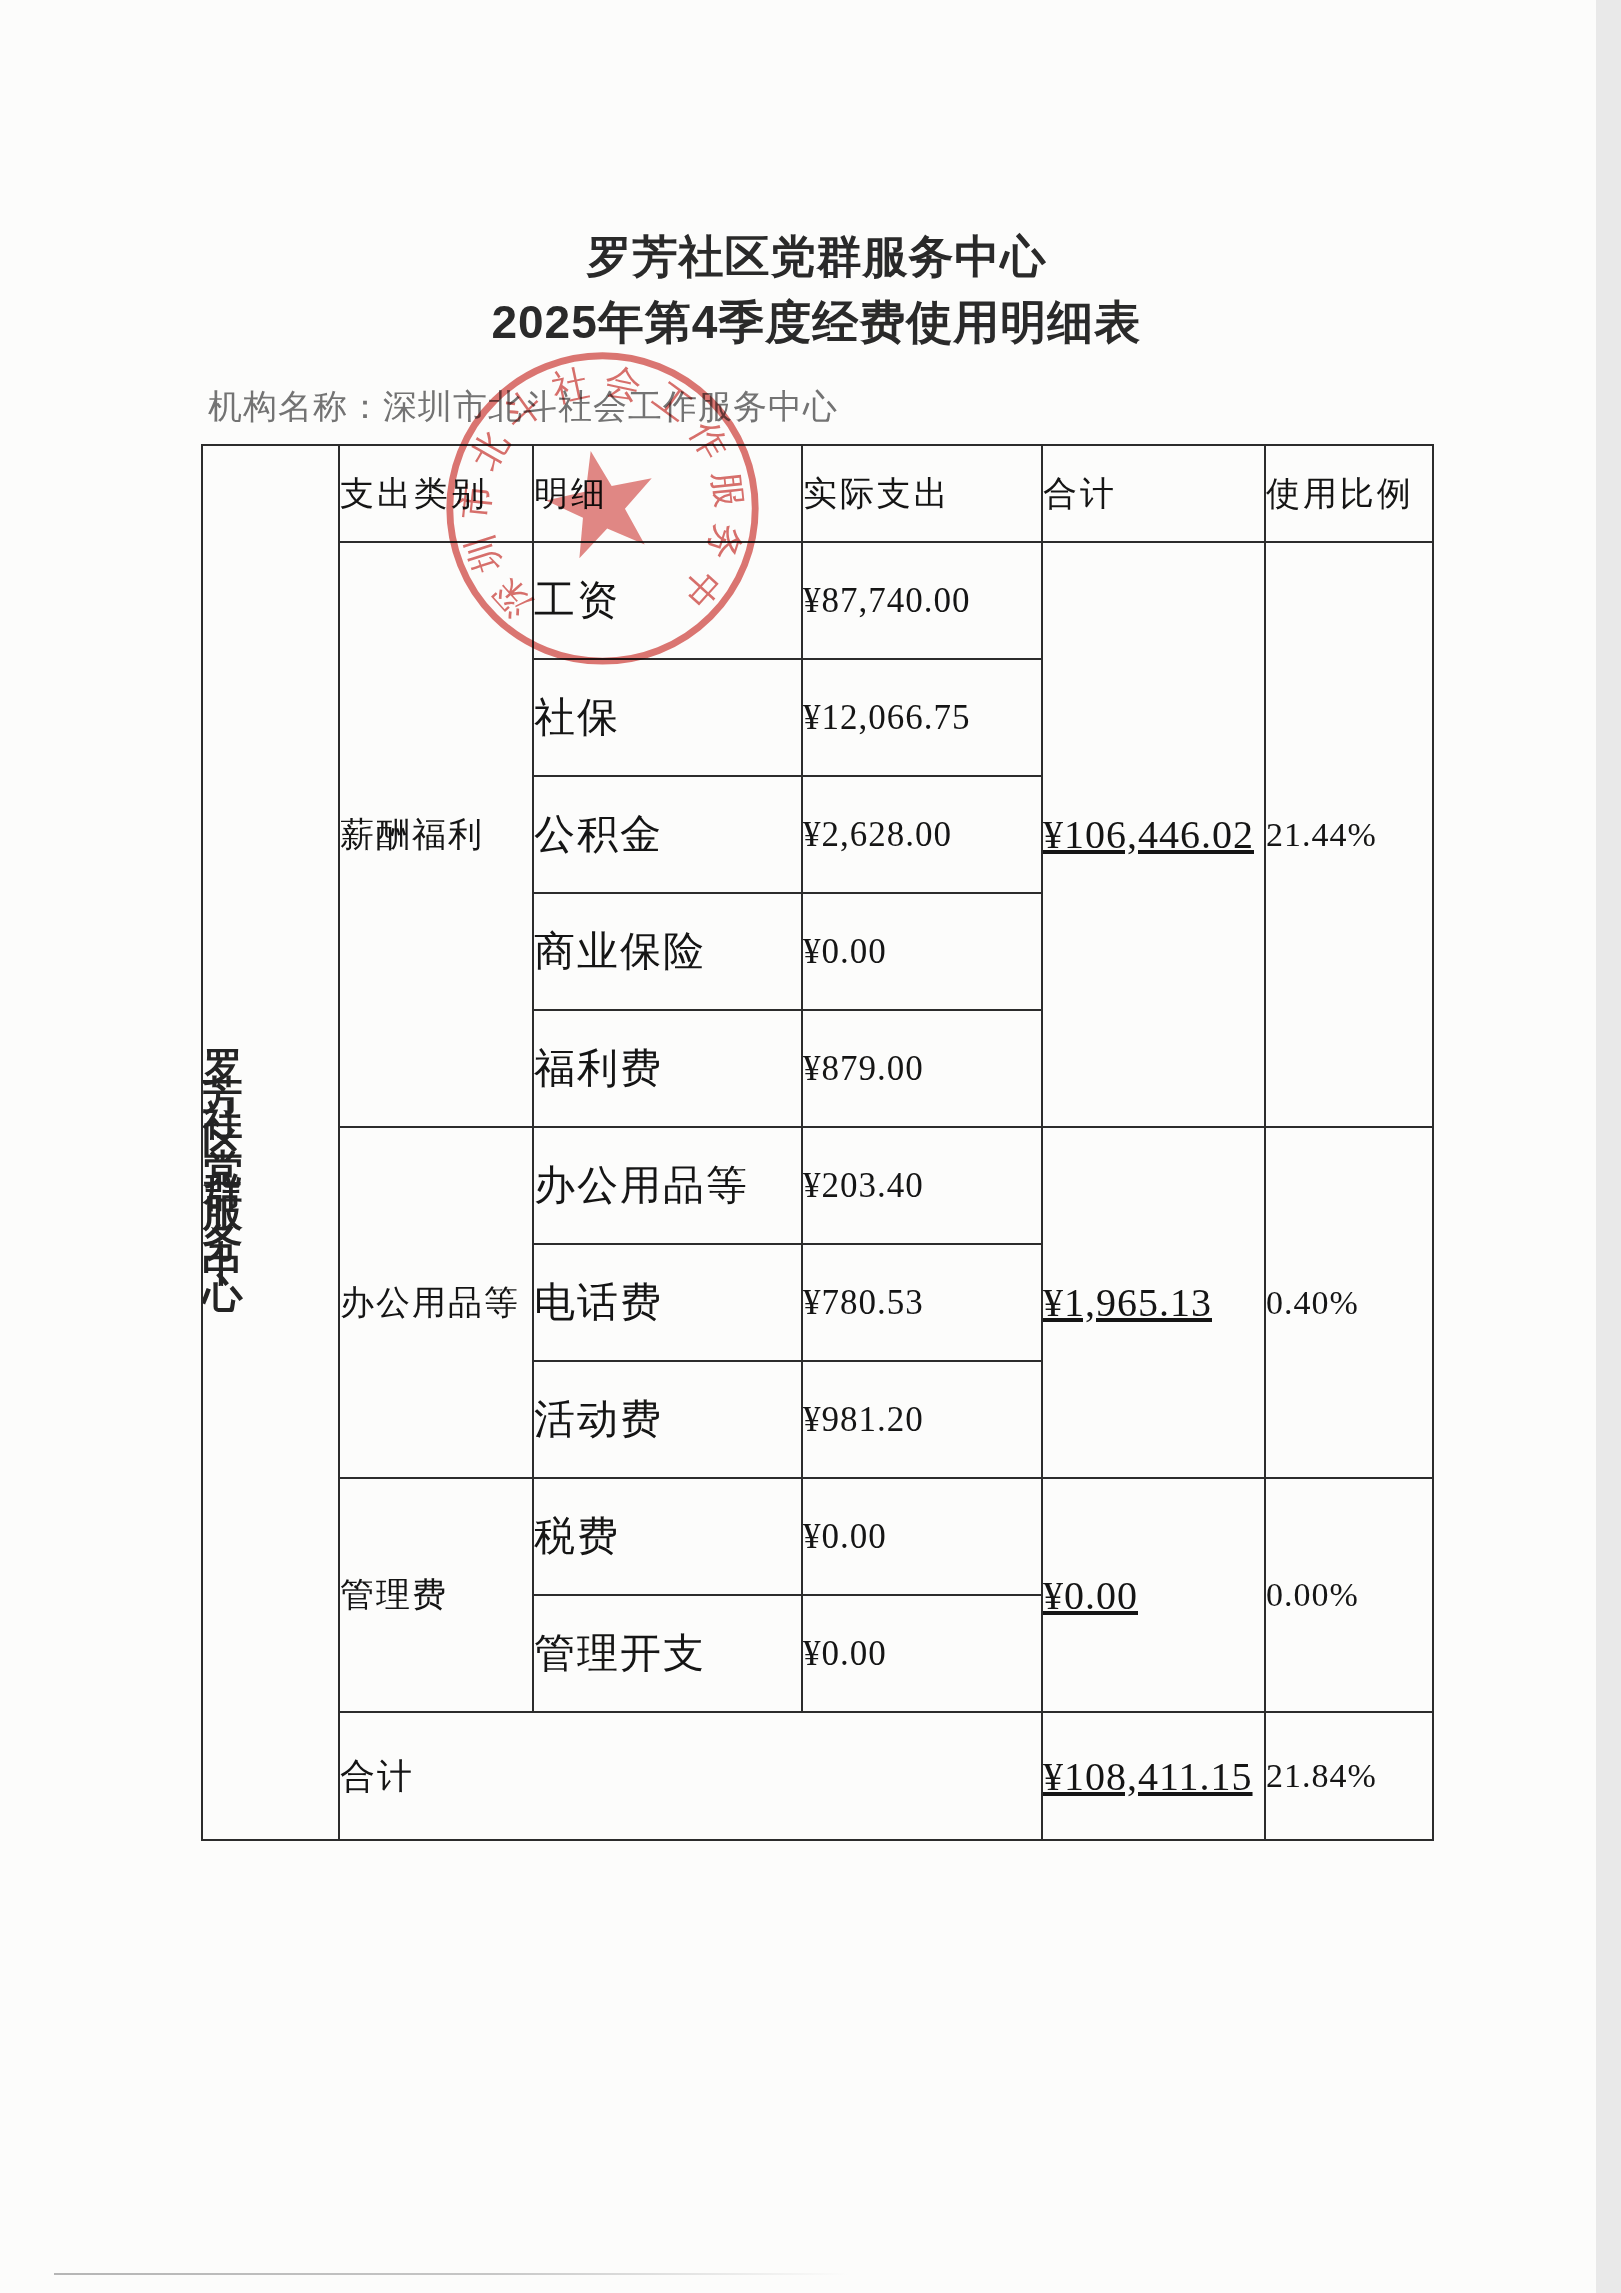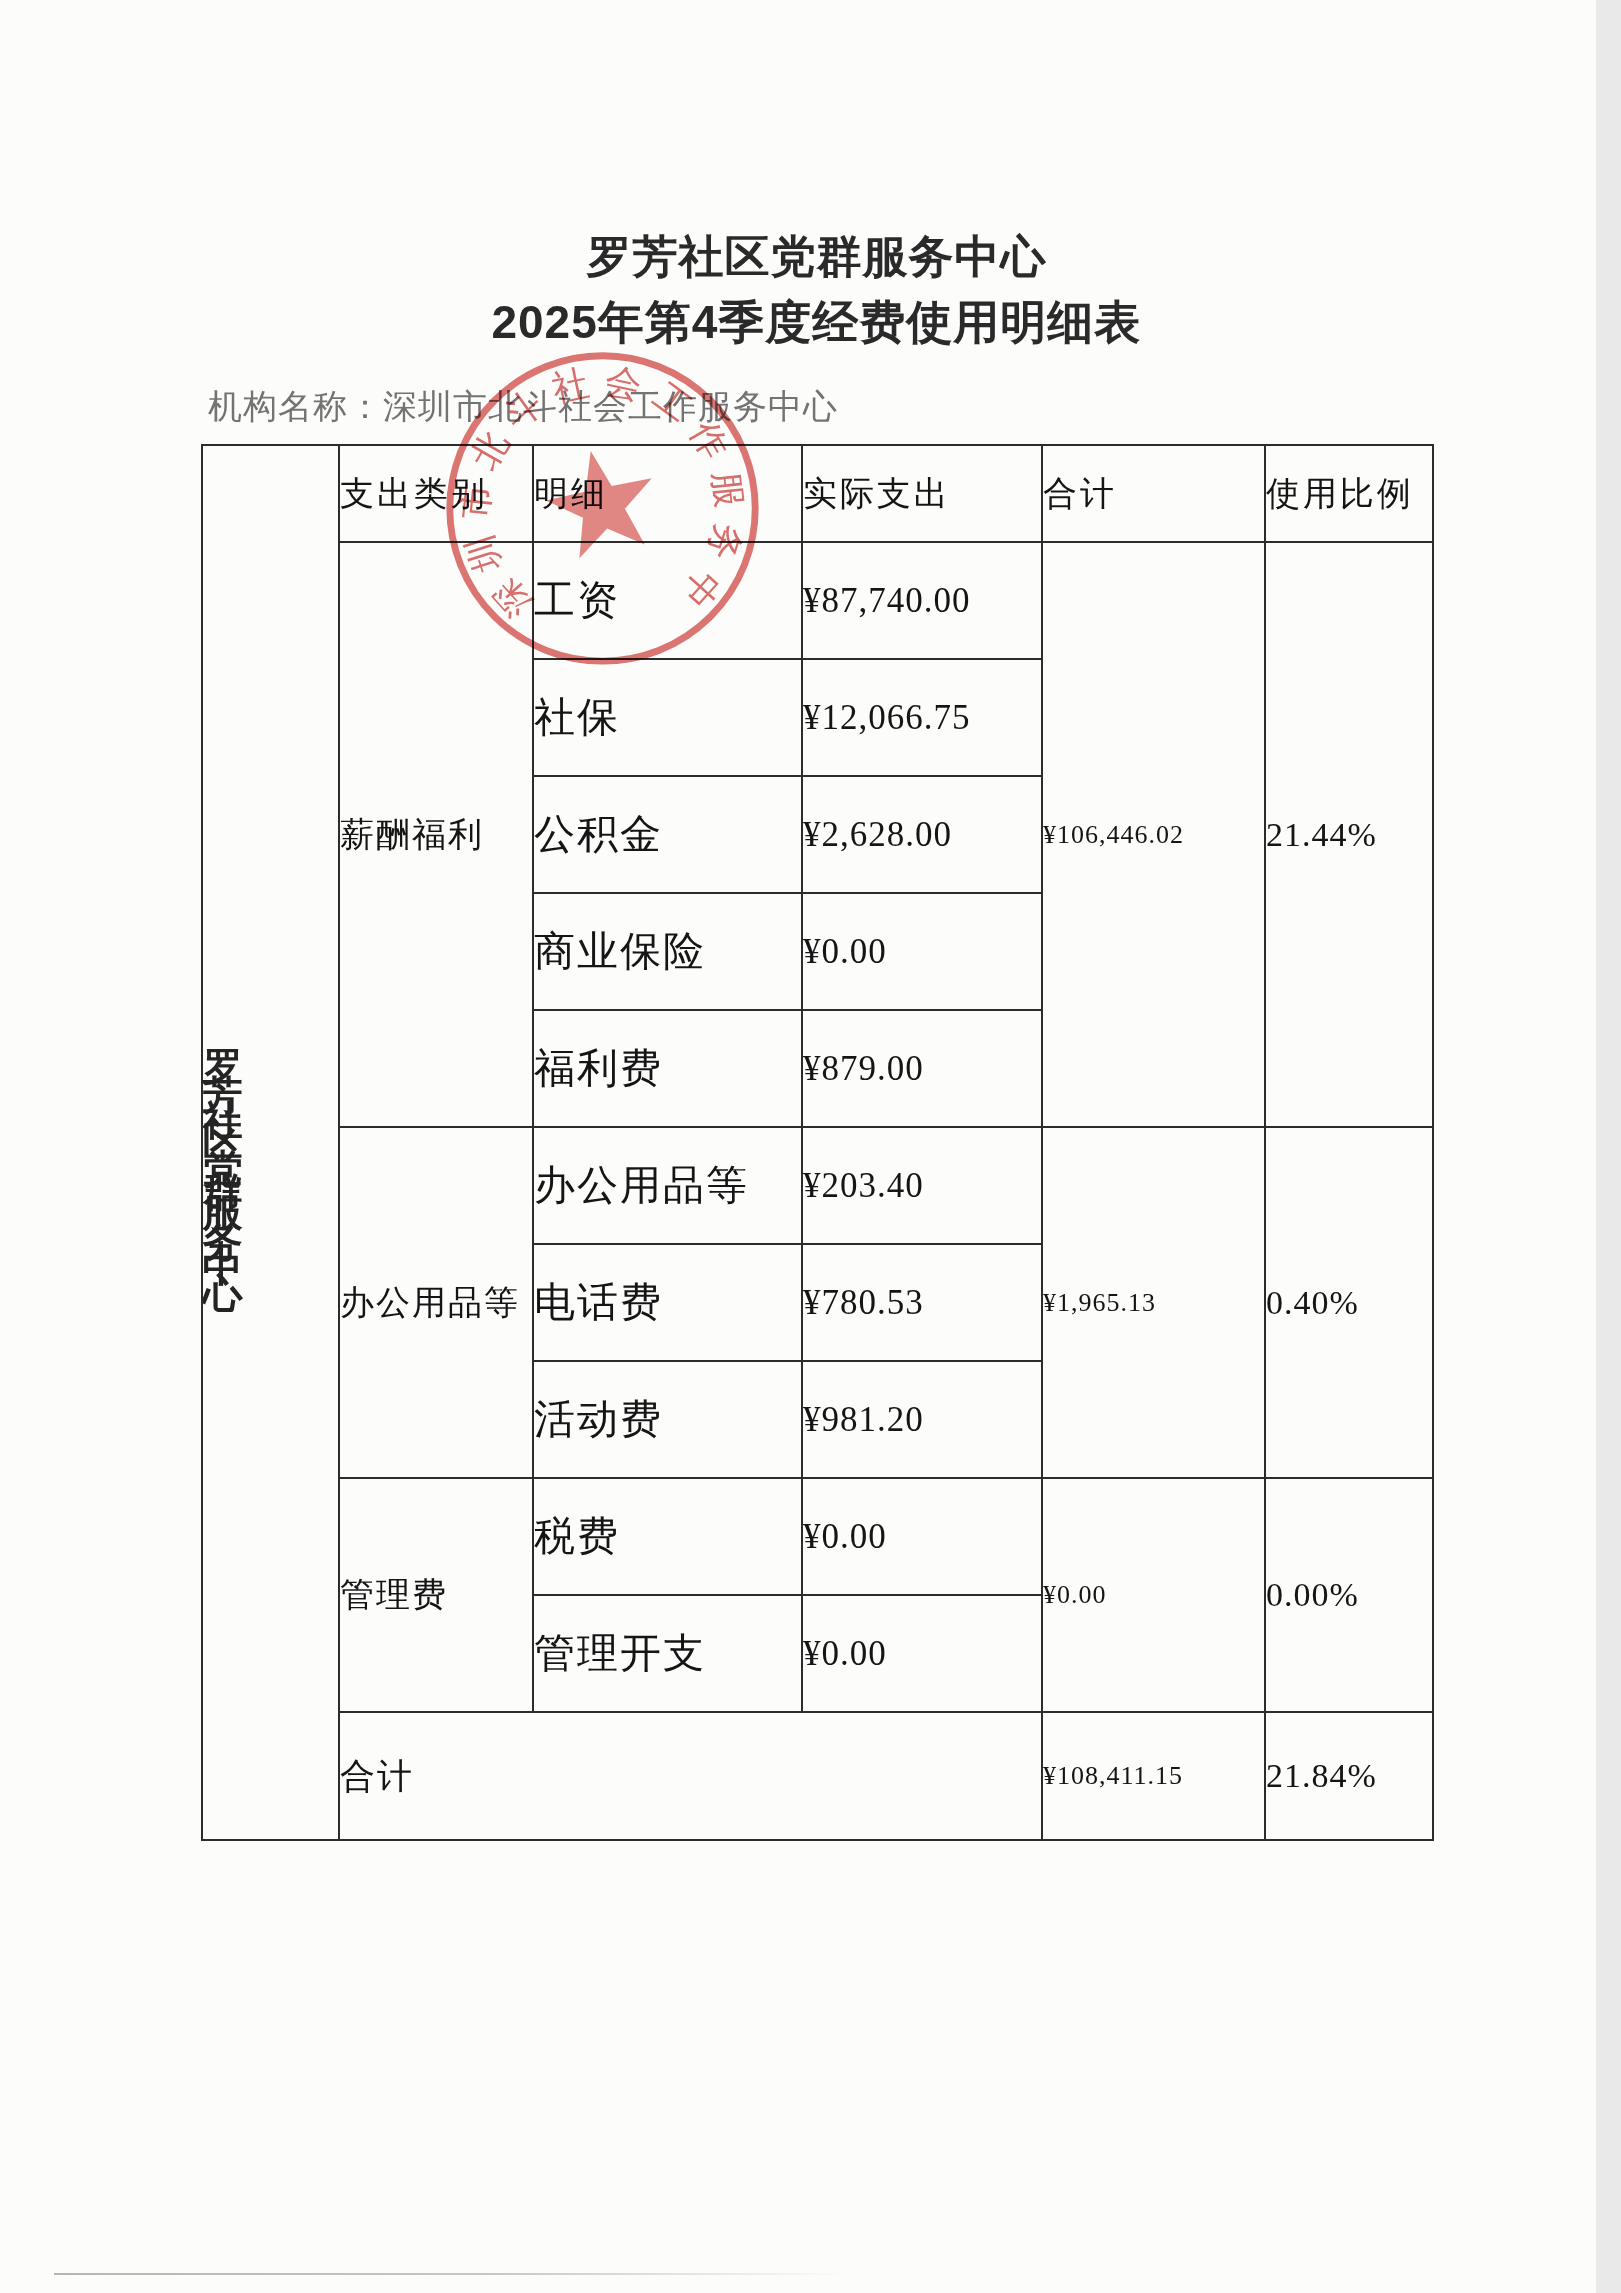"¥106,446.02" td.subcell { font-size: 26px -> 40px; text-decoration: none -> underline }
